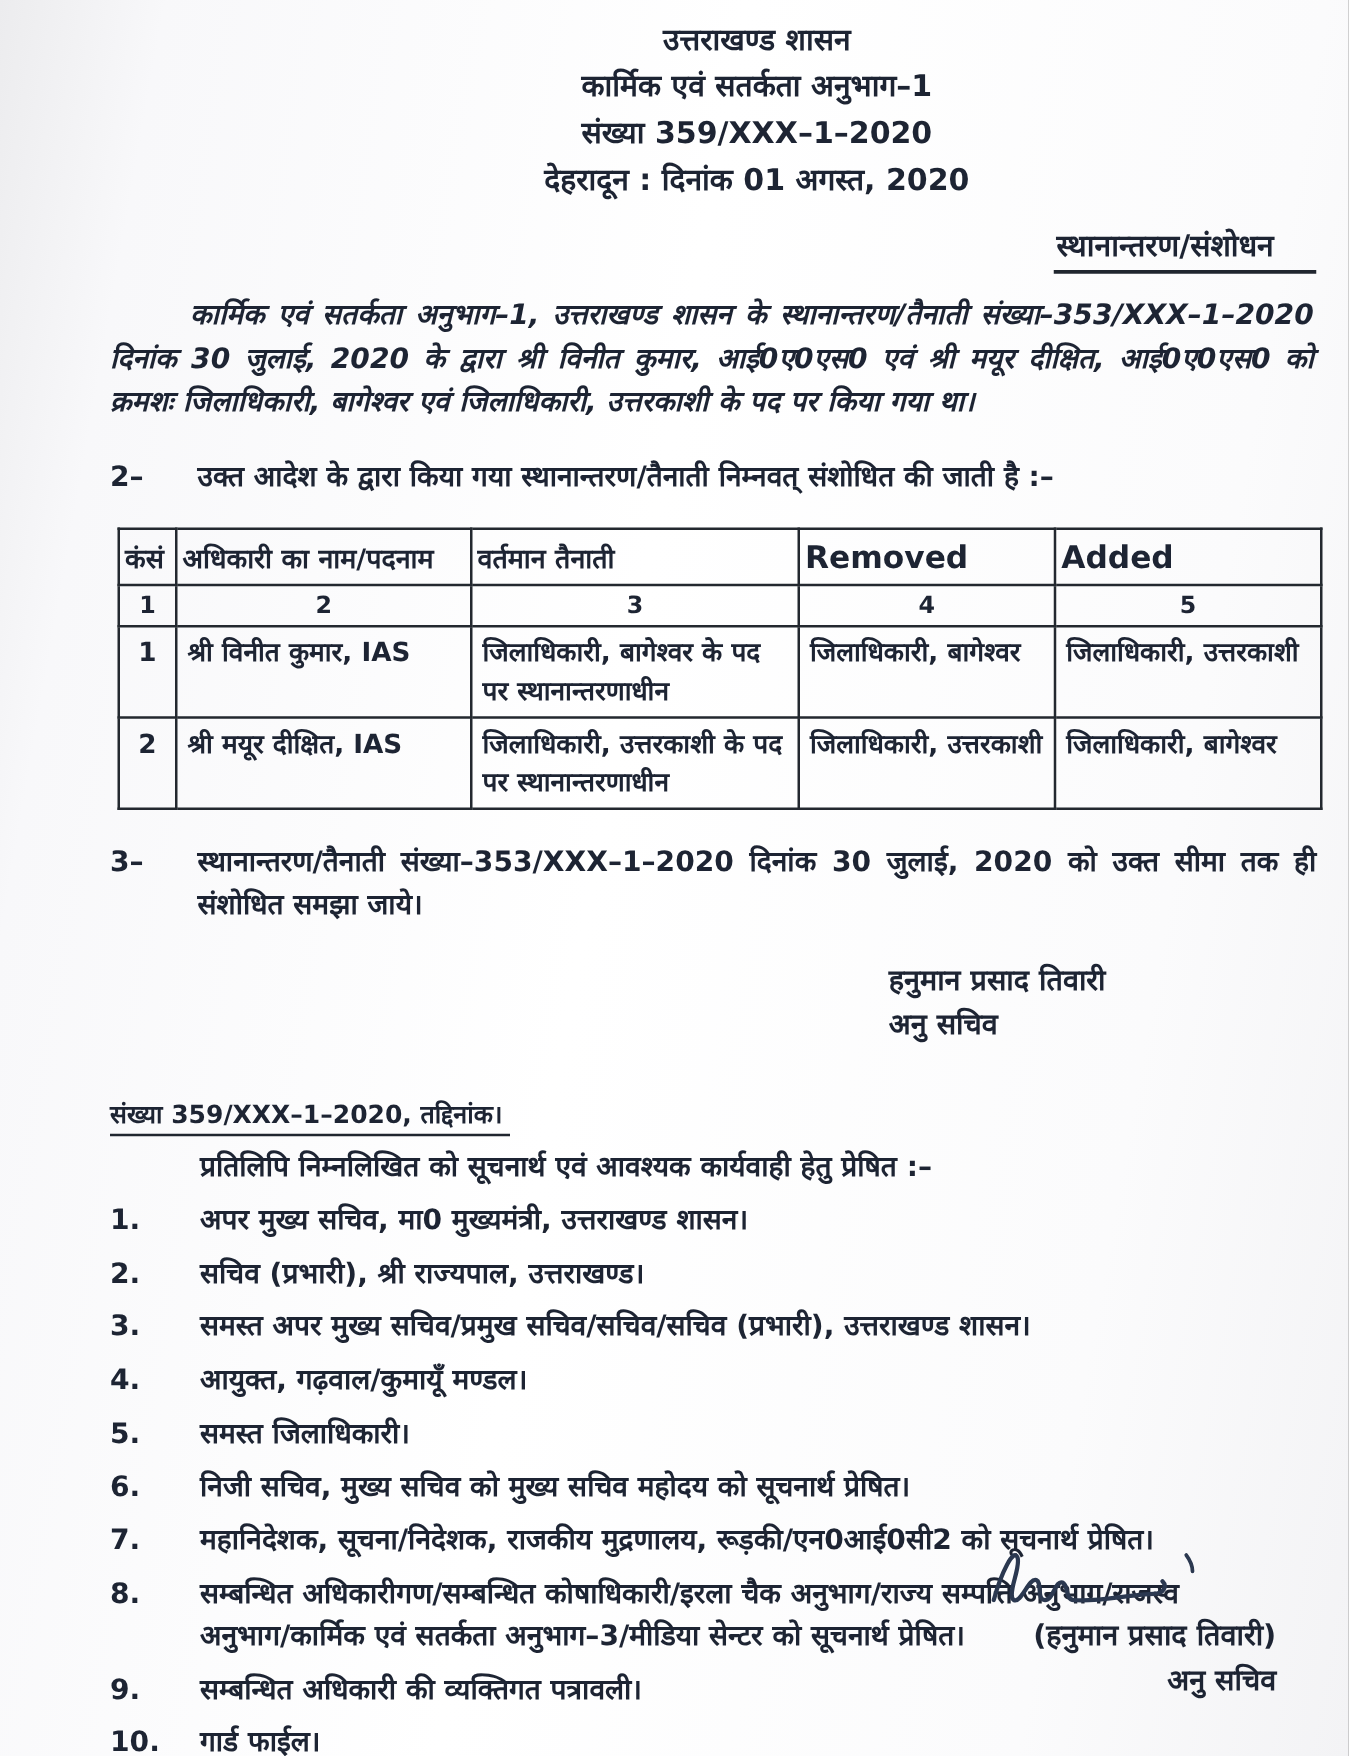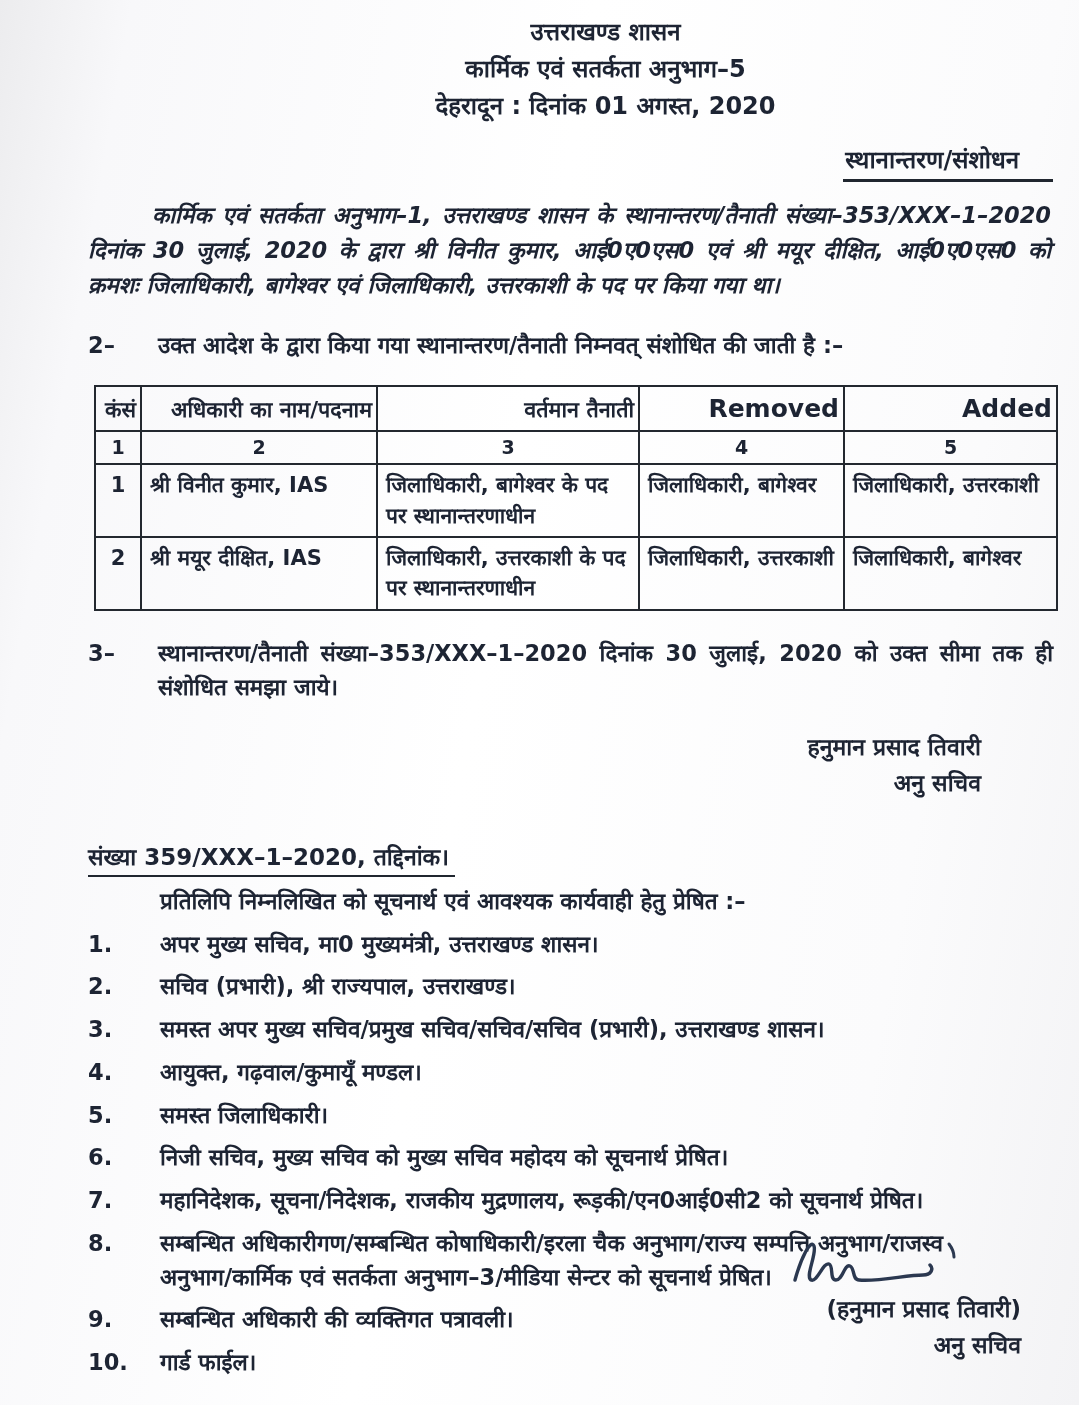"कार्मिक एवं सतर्कता अनुभाग–5" div { text: 5 -> 1 }
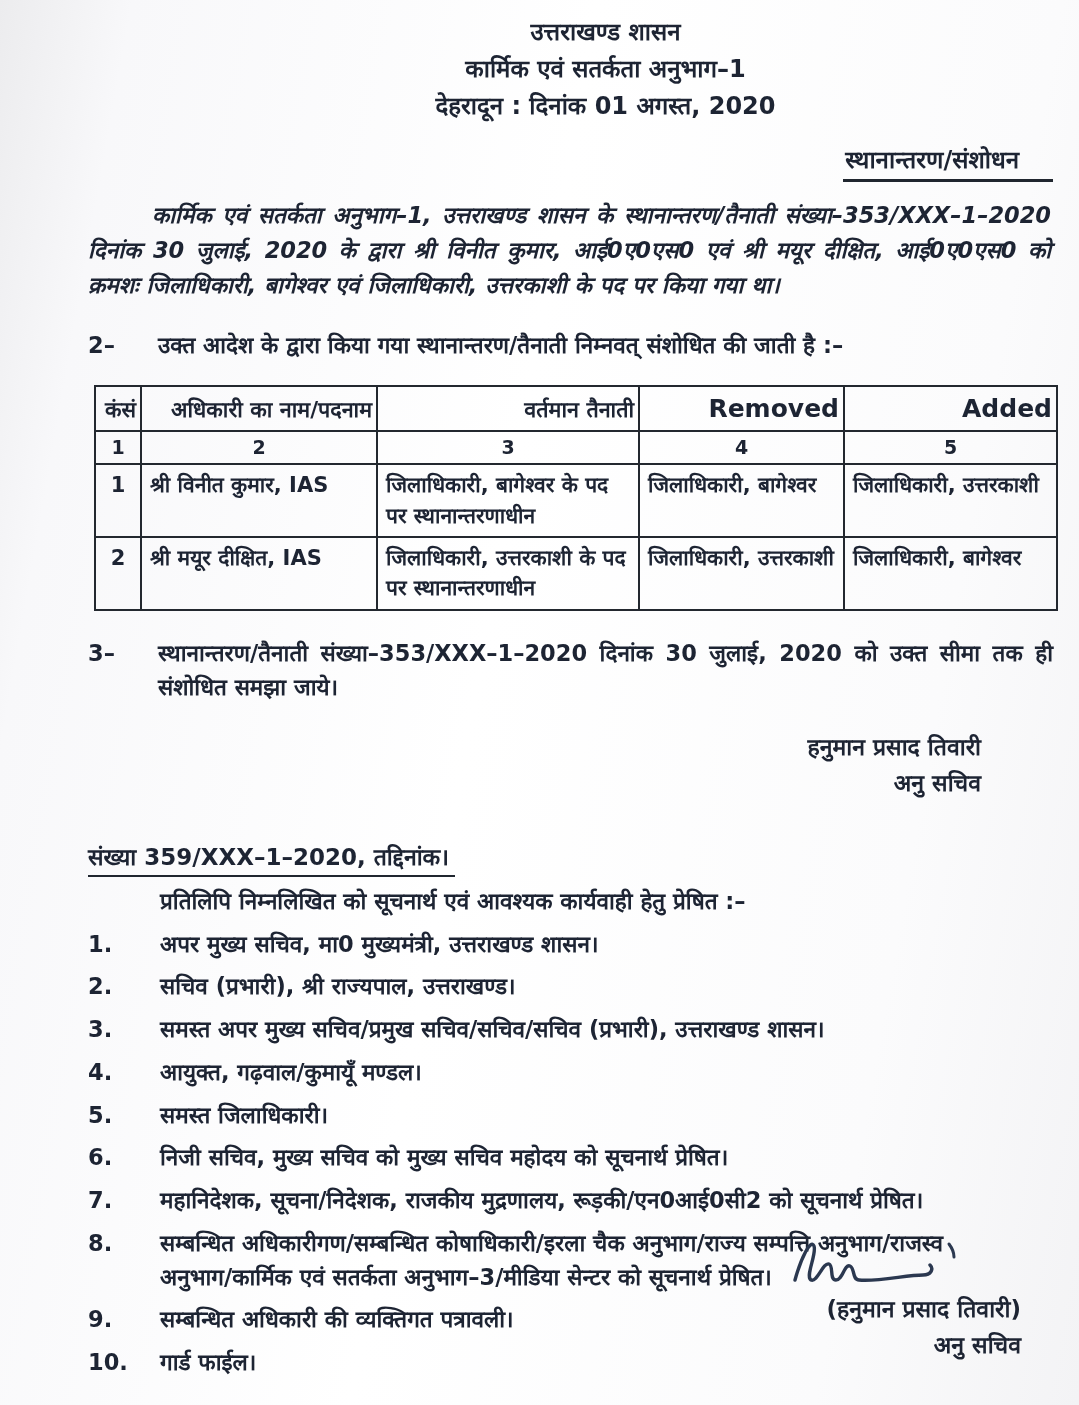"संख्या 359/XXX–1–2020" div { html: none -> <div>संख्या 359/XXX–1–2020</div> }
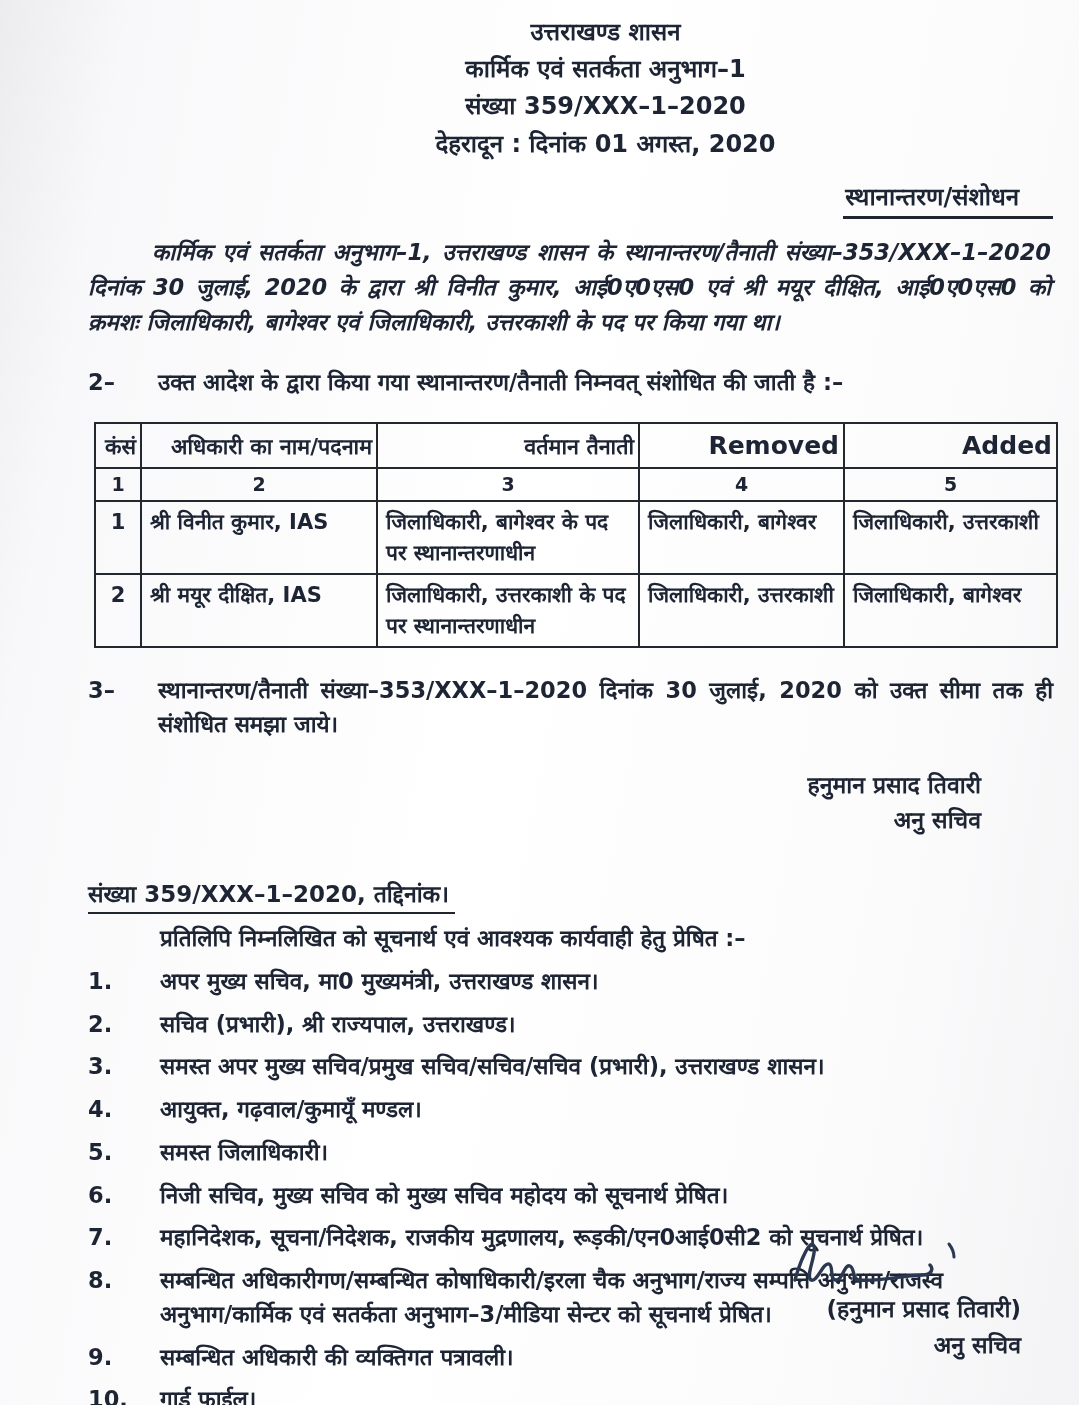"कंसं" .order-table th { text-align: right -> left }
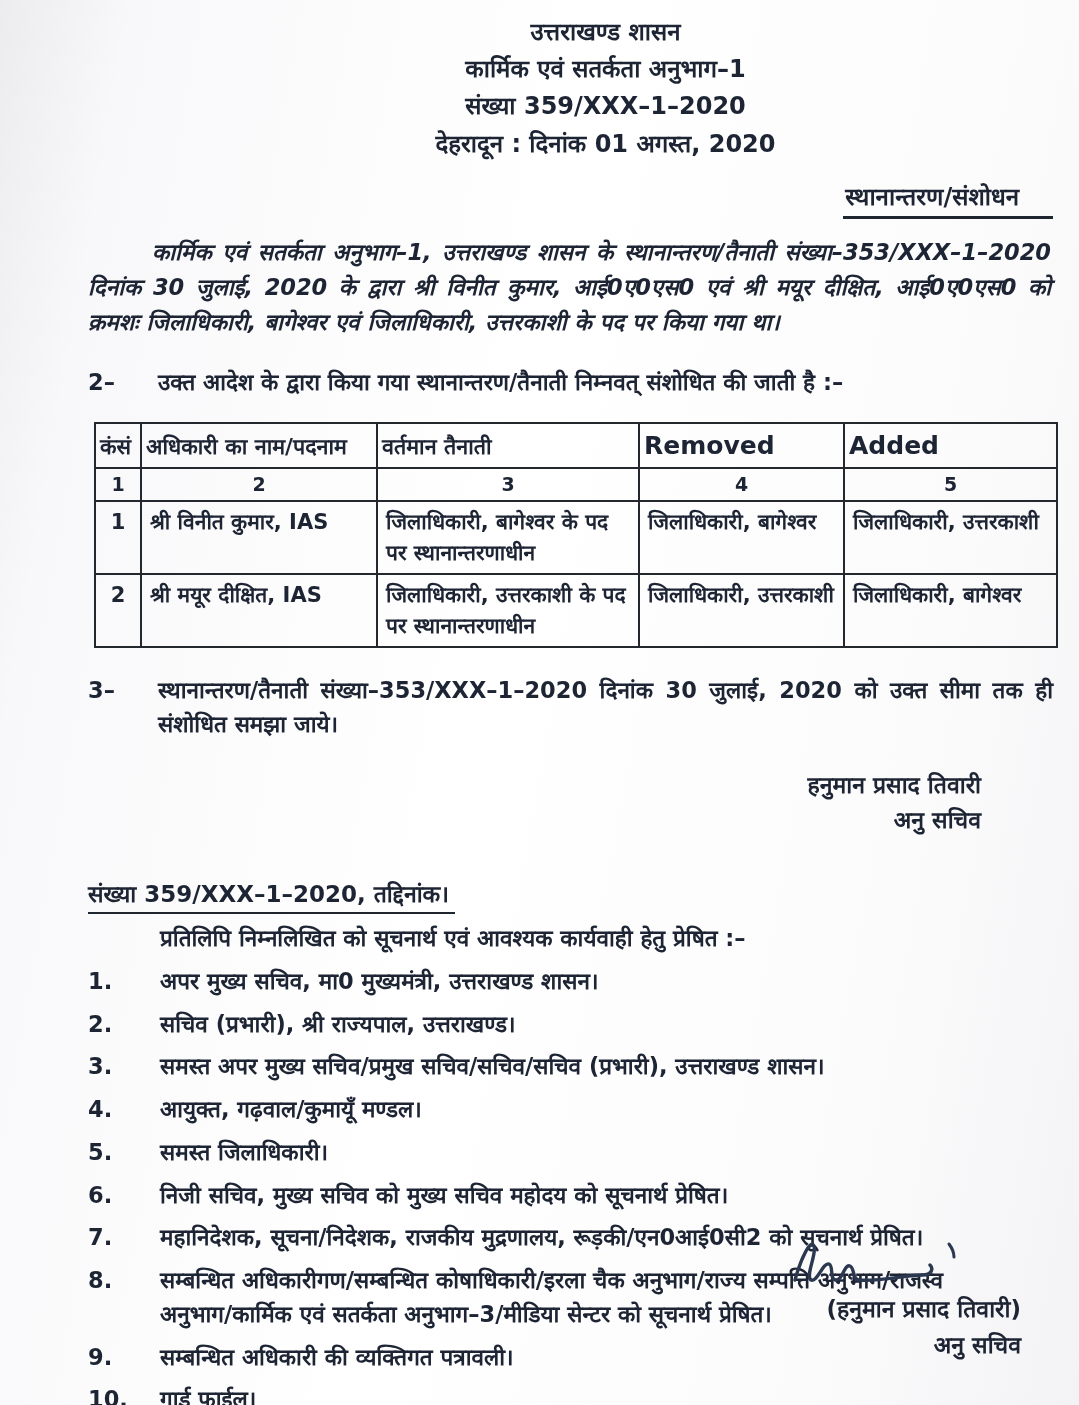"हनुमान प्रसाद तिवारी" .sign-top { text-align: right -> left }
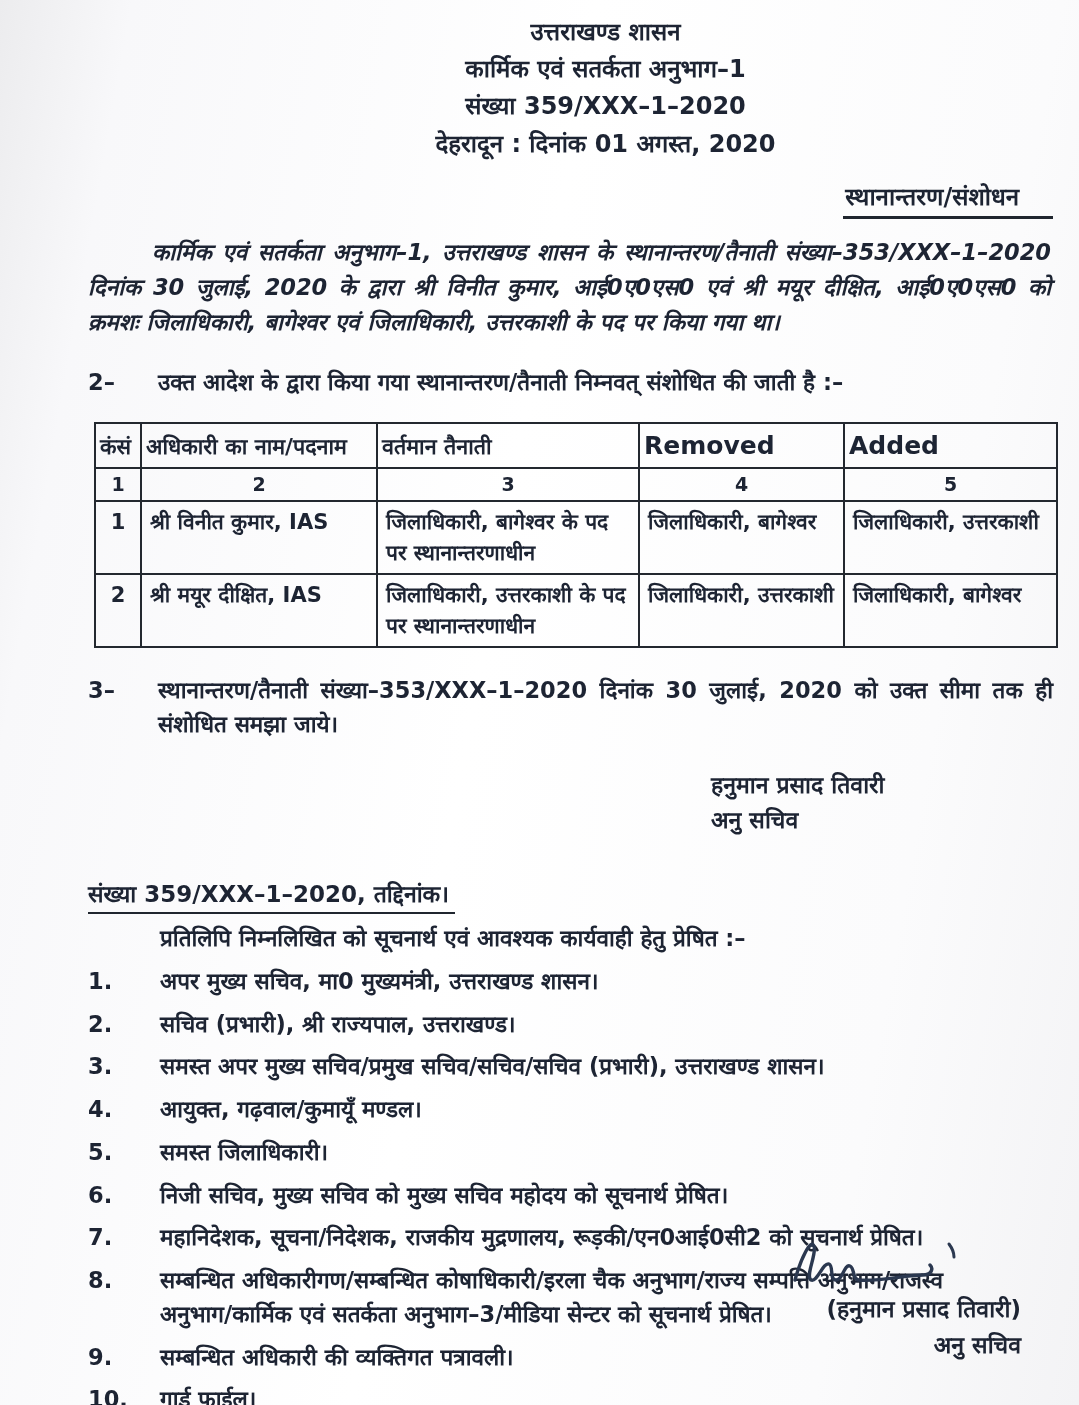"संख्या 359/XXX–1–2020, तद्दिनांक।" .ref-line { font-size: 23px -> 20px }
